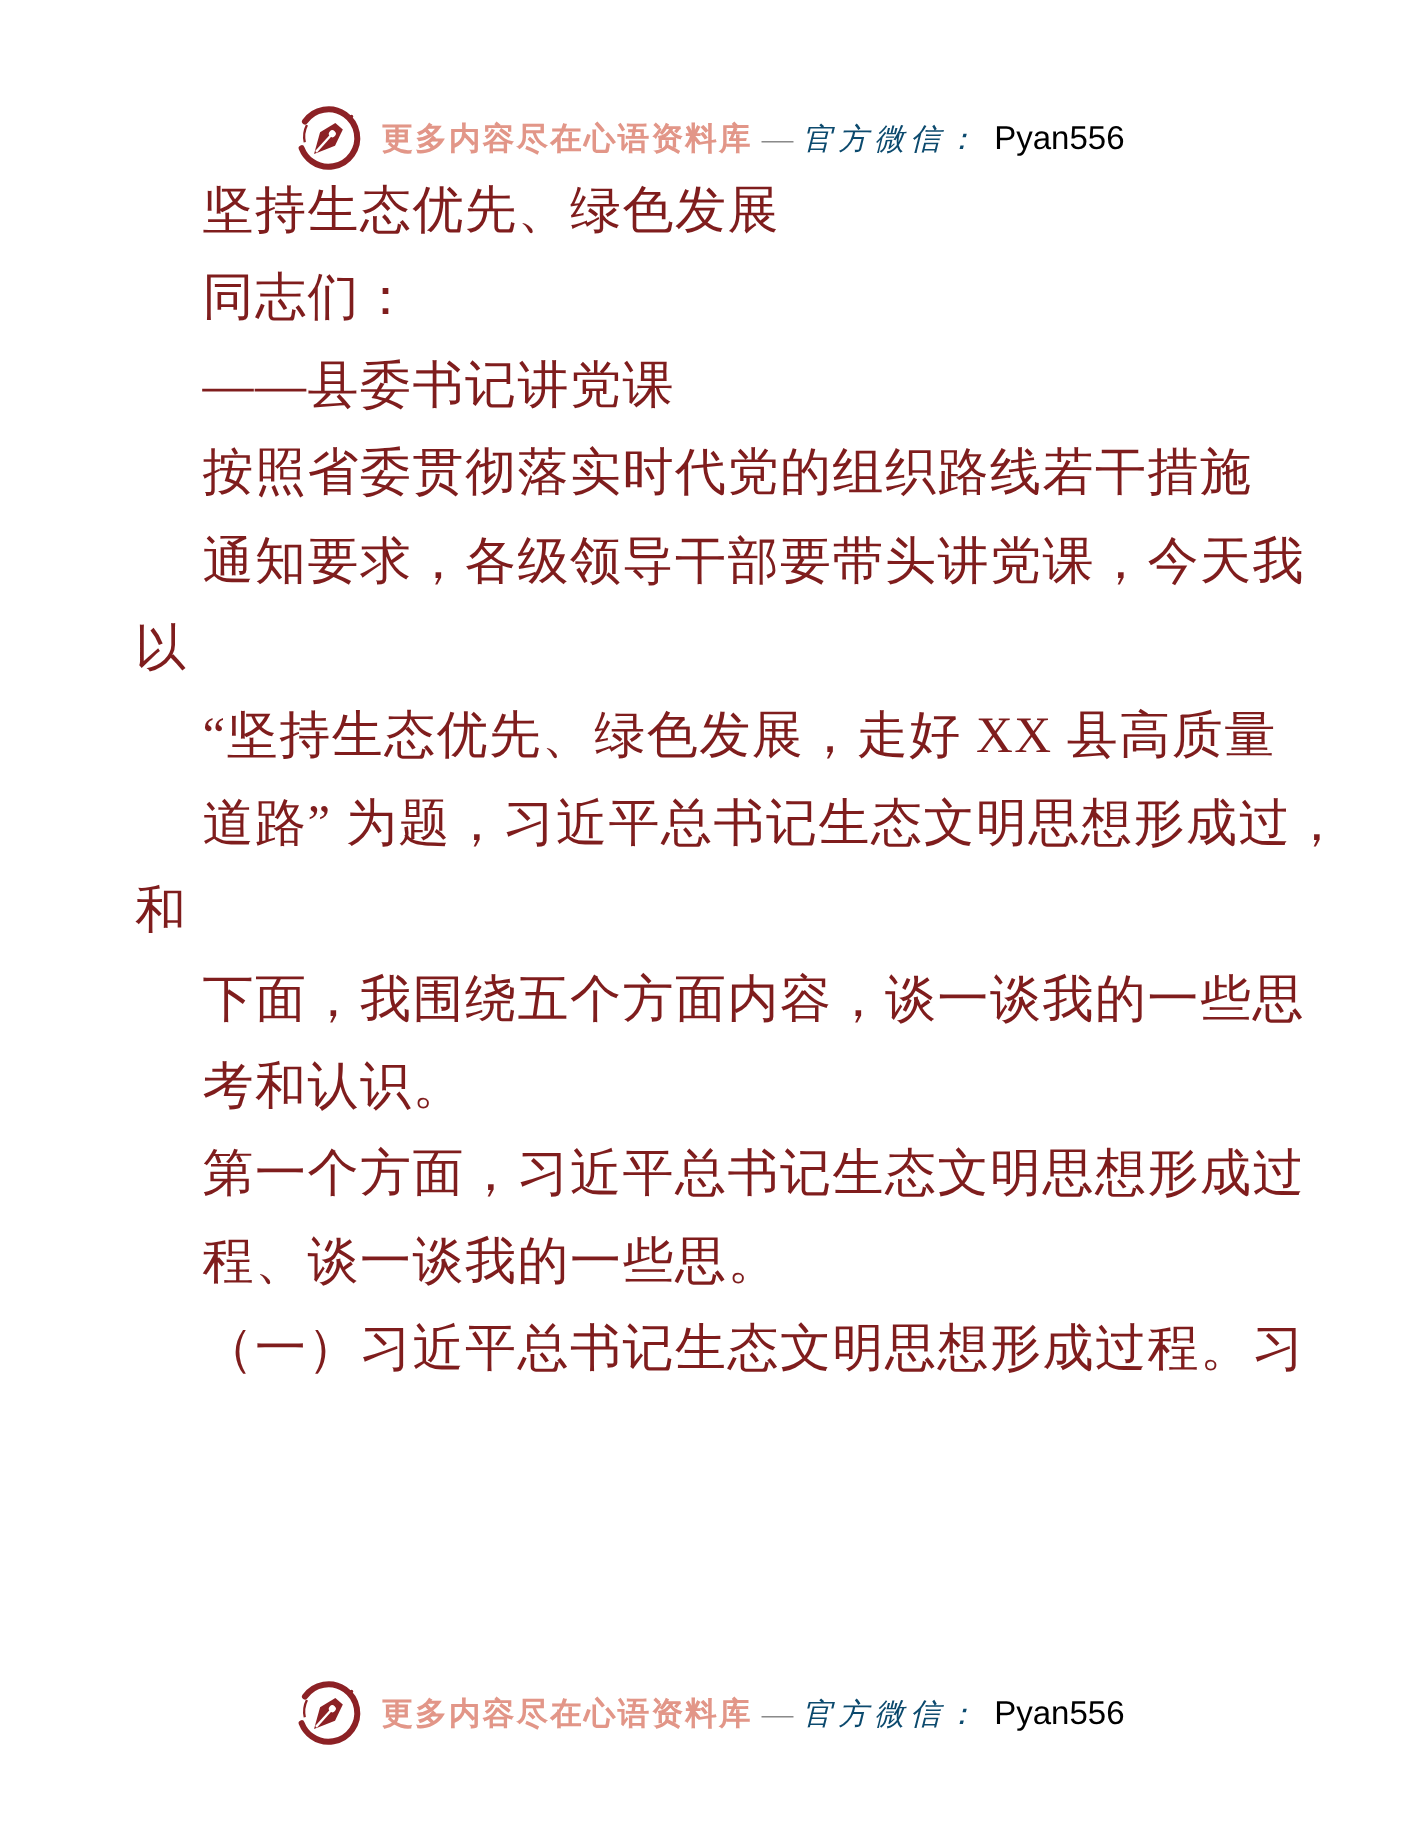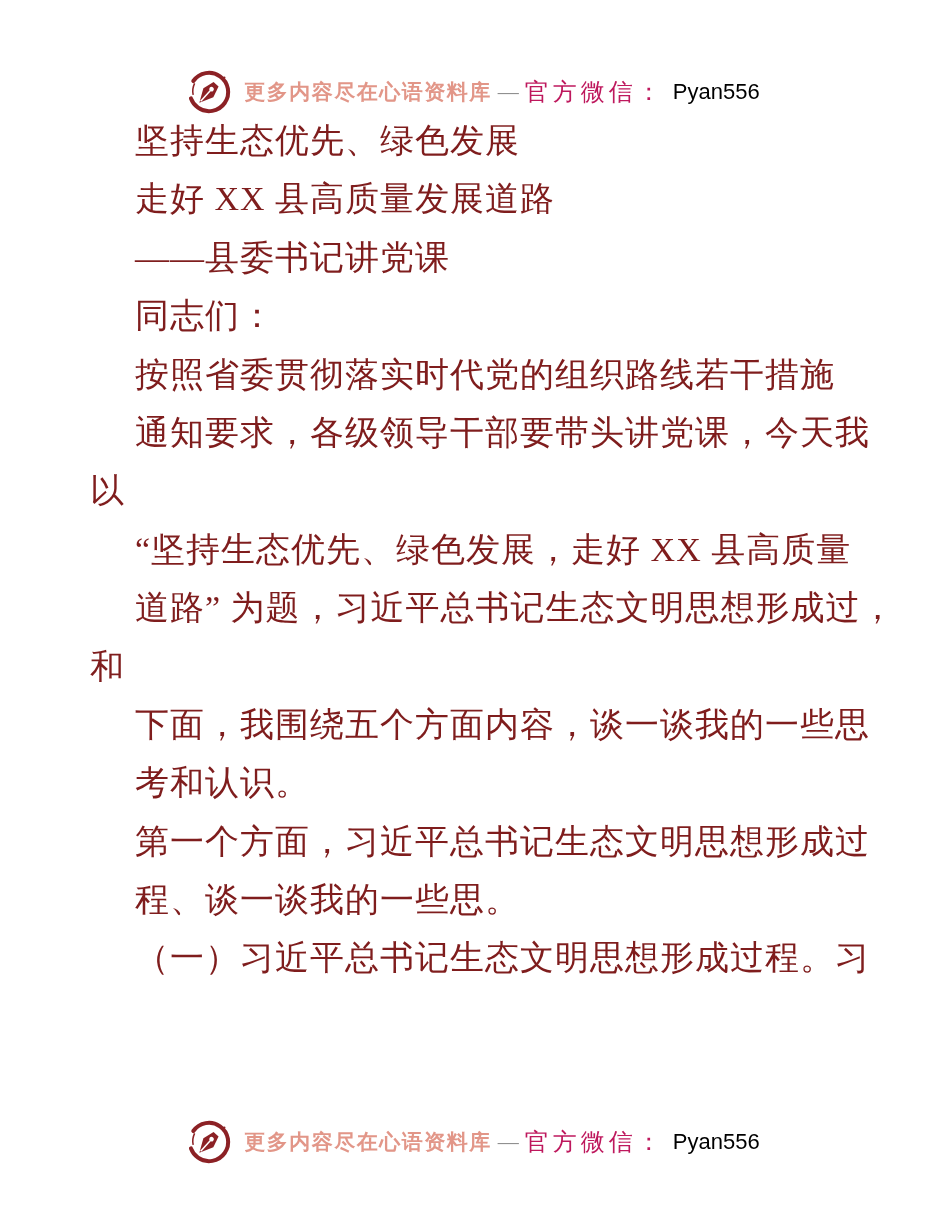"官方微信：" .wm-label { color: #be185d -> #0c4a6e; font-size: 24px -> 20px; font-style: none -> italic }
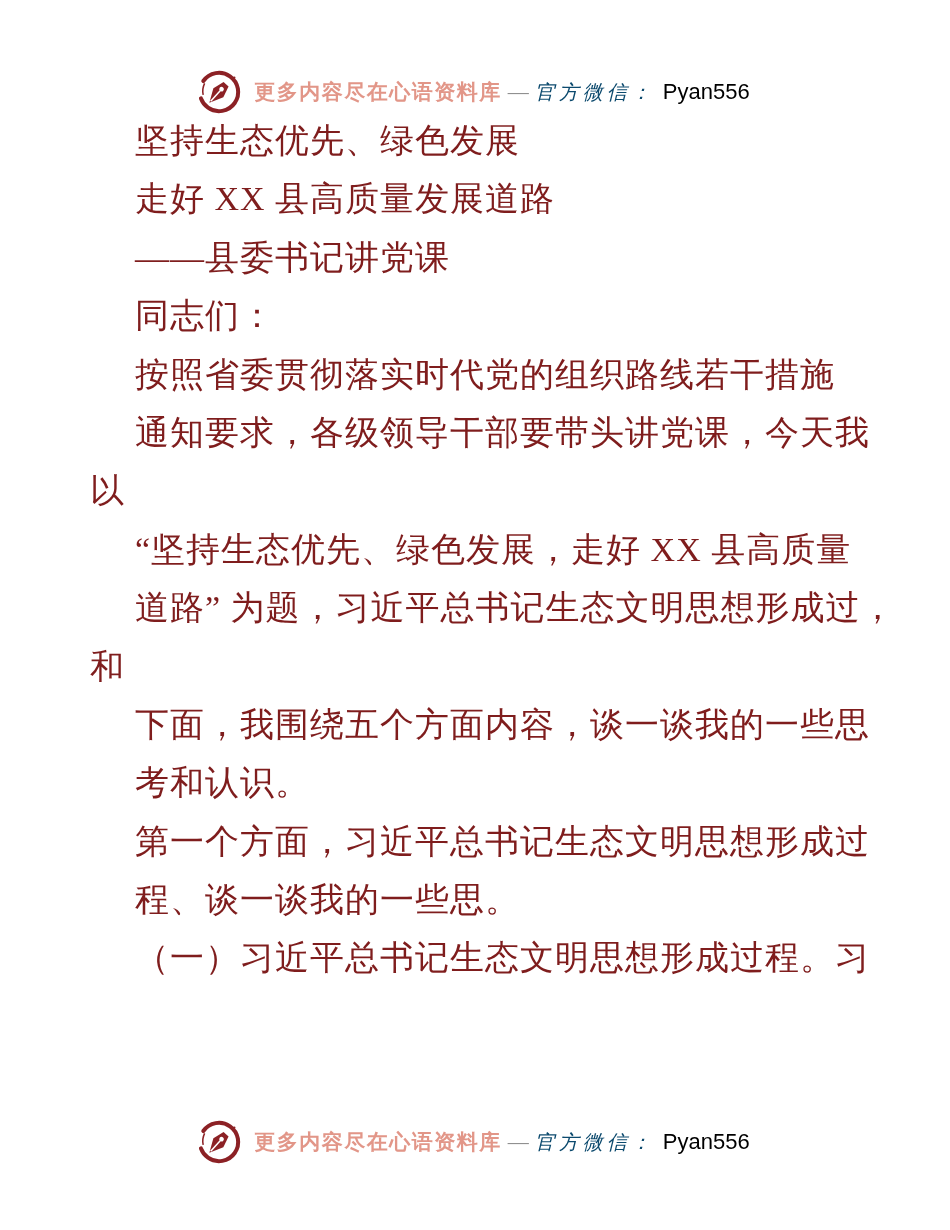"走好 XX 县高质量发展道路" div.doc-line { html: <div>走好 XX 县高质量发展道路</div> -> none }
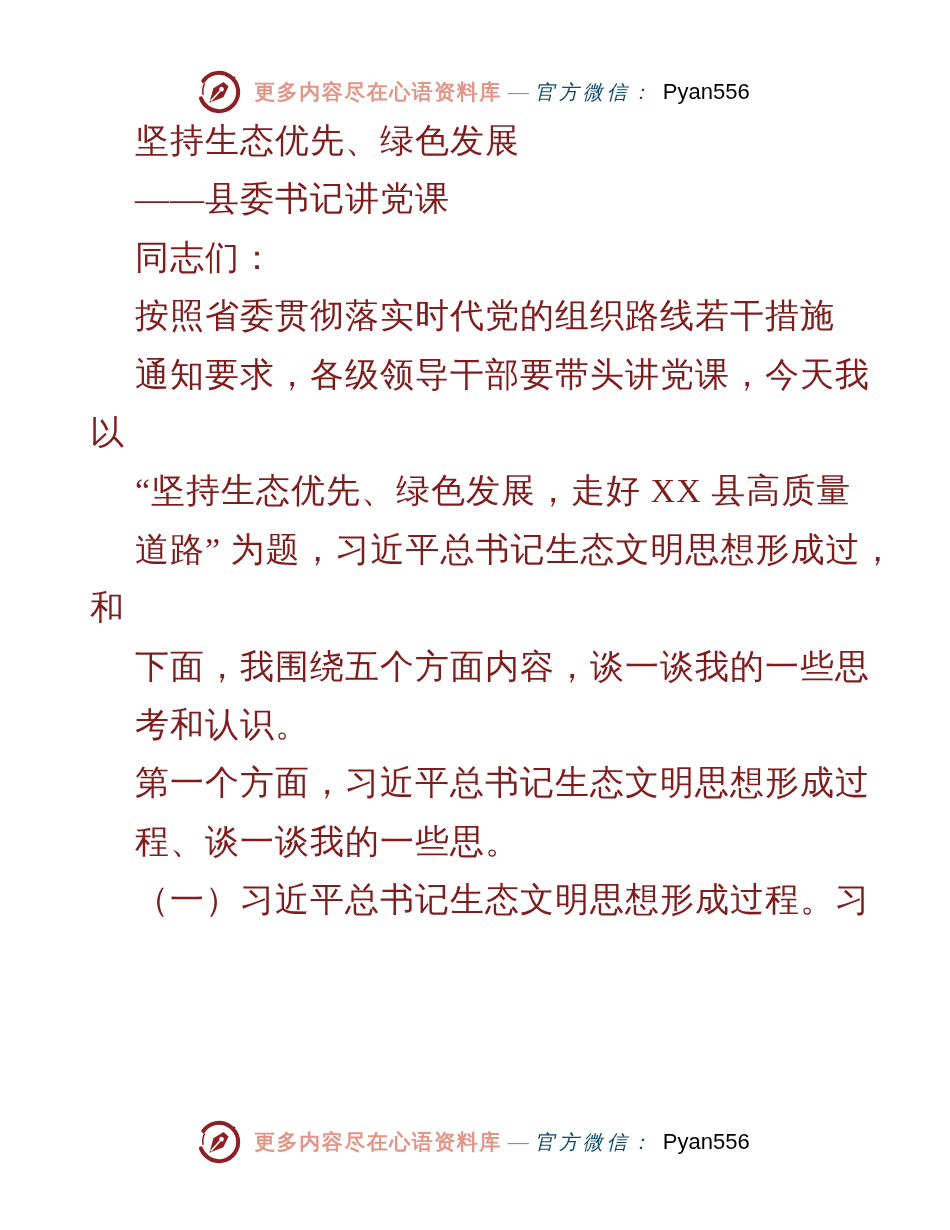"——县委书记讲党课" div.doc-line { order: before "同志们：" -> after "同志们：" }
